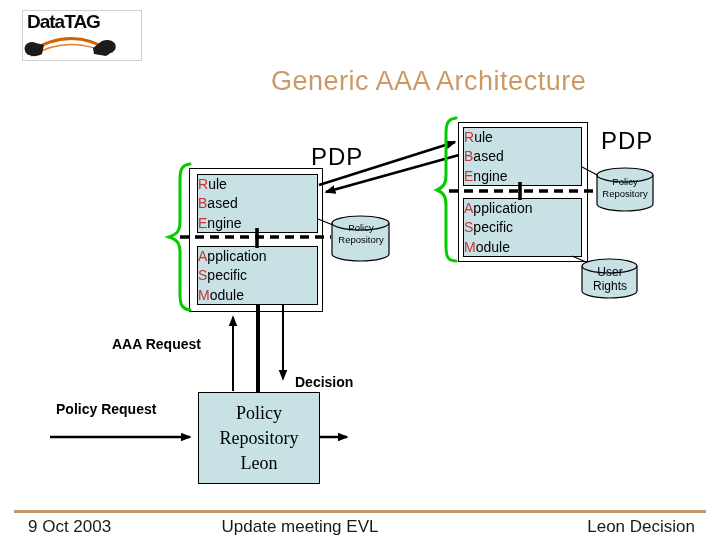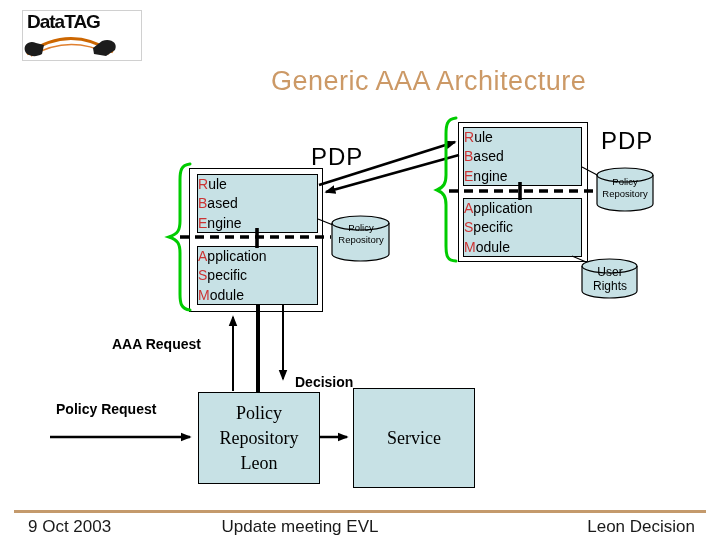"Service" div.big-box { html: <div> <div>Service</div> </div> -> none }
